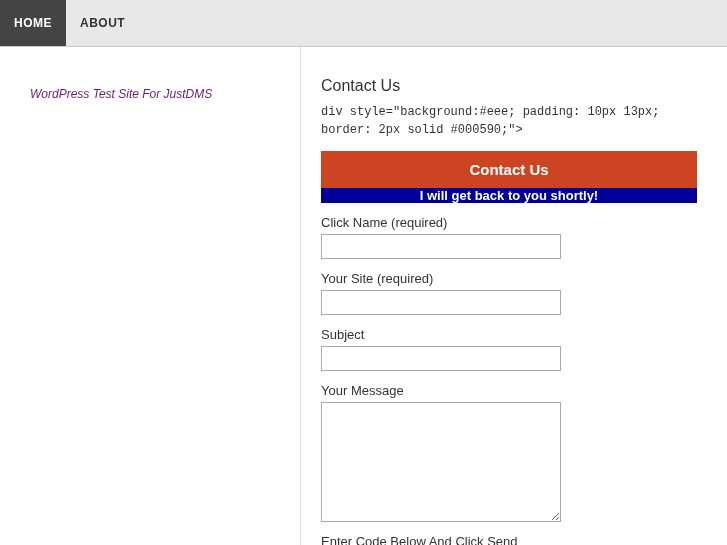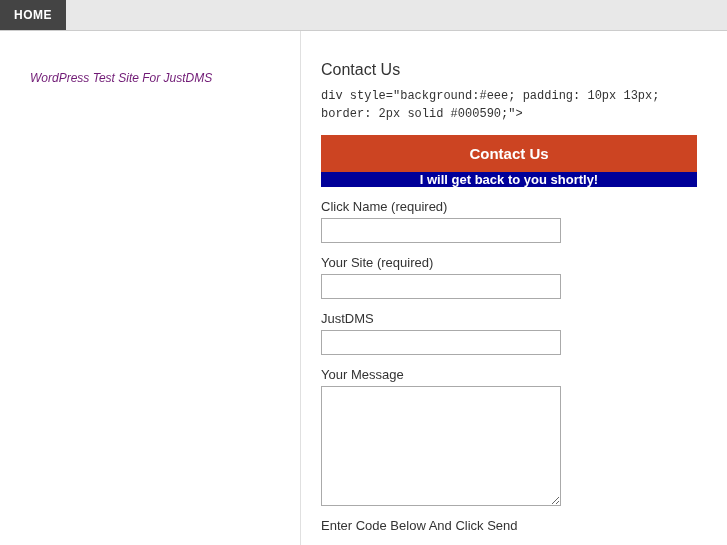"HOME" .nav-item { padding: 8px 14px -> 16px 14px }
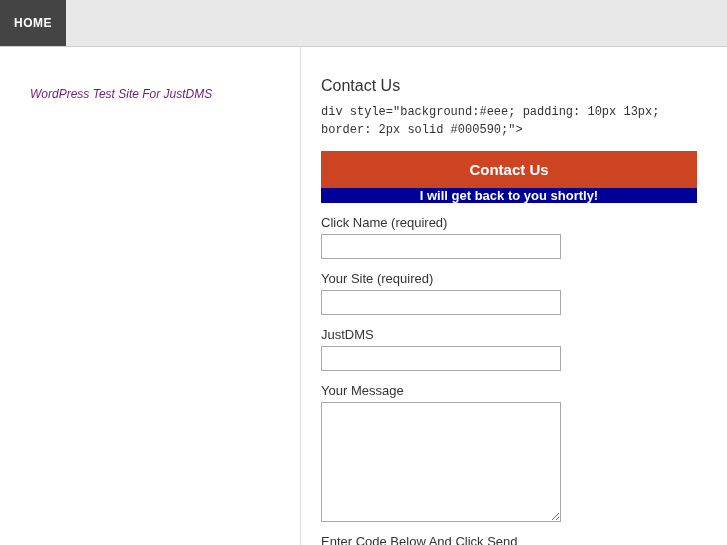"ABOUT" a.nav-item { html: none -> <a>ABOUT</a> }
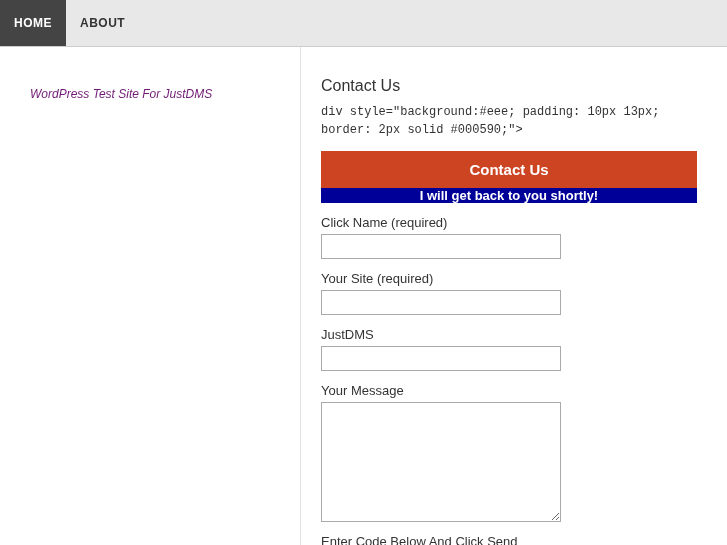"JustDMS" label.form-label { text: JustDMS -> Subject }
